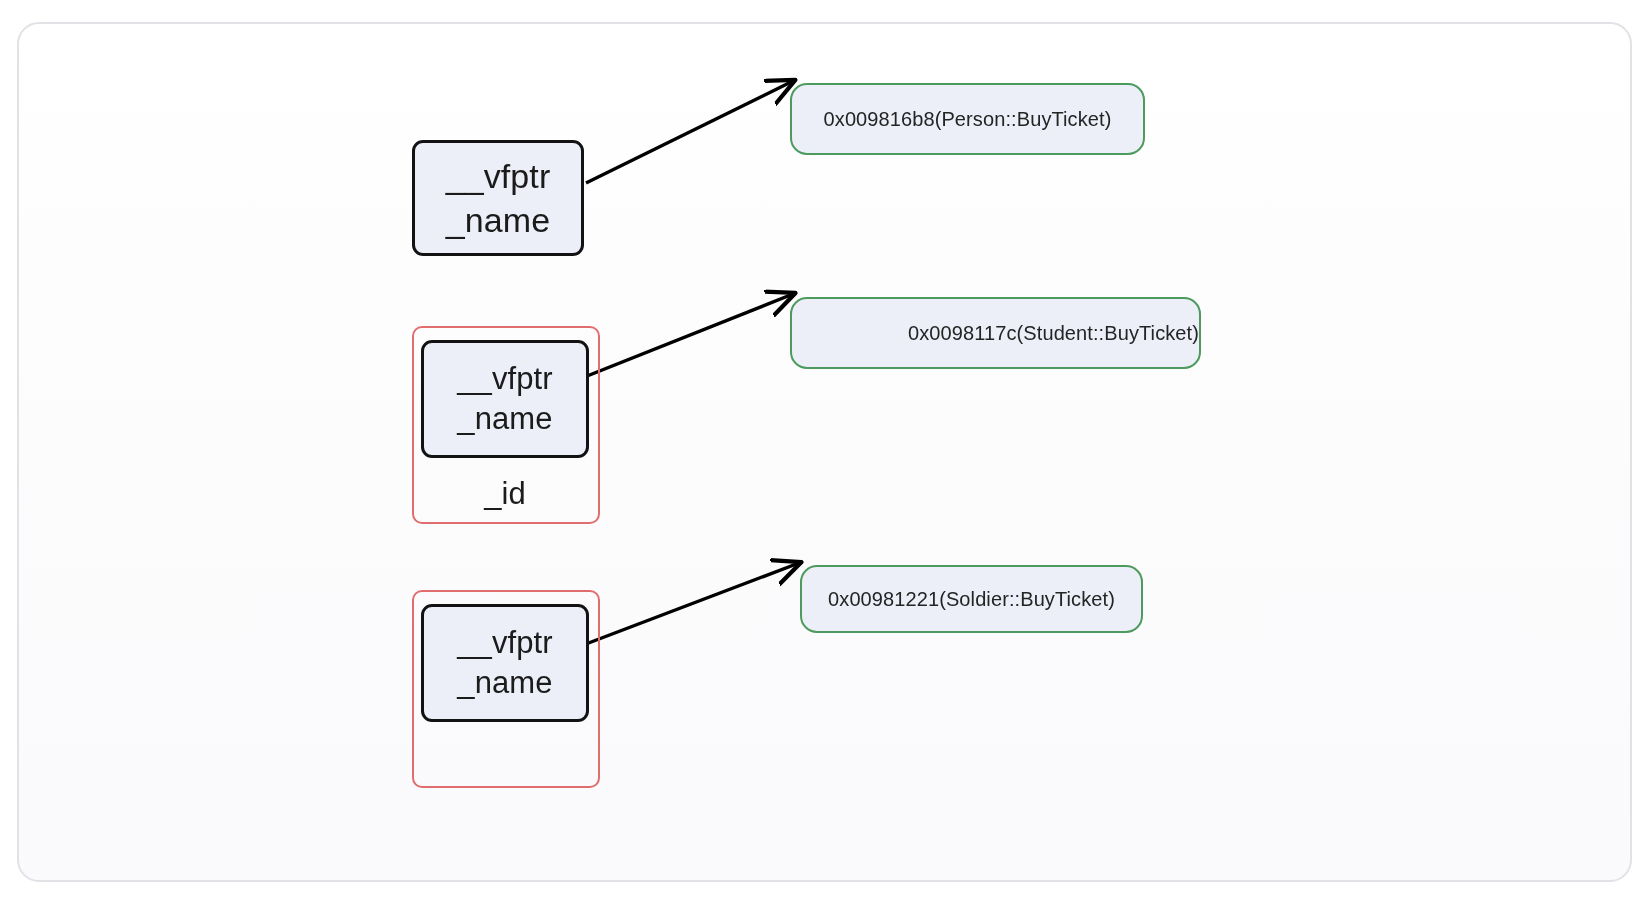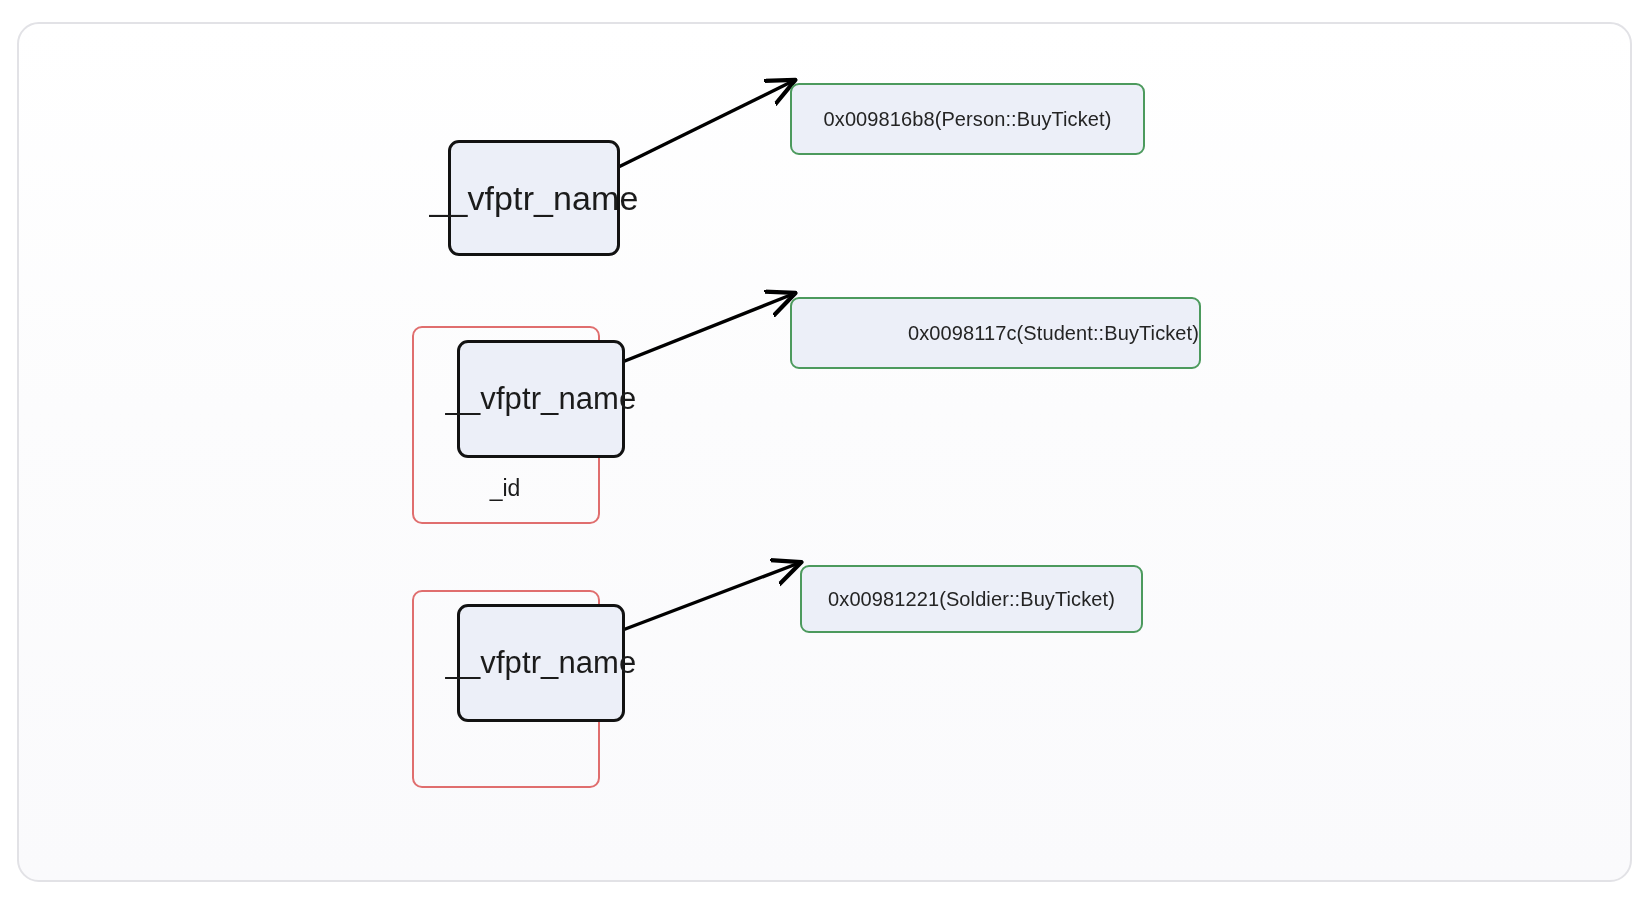"0x009816b8(Person::BuyTicket)" .vt-box { border-radius: 9px -> 17px }
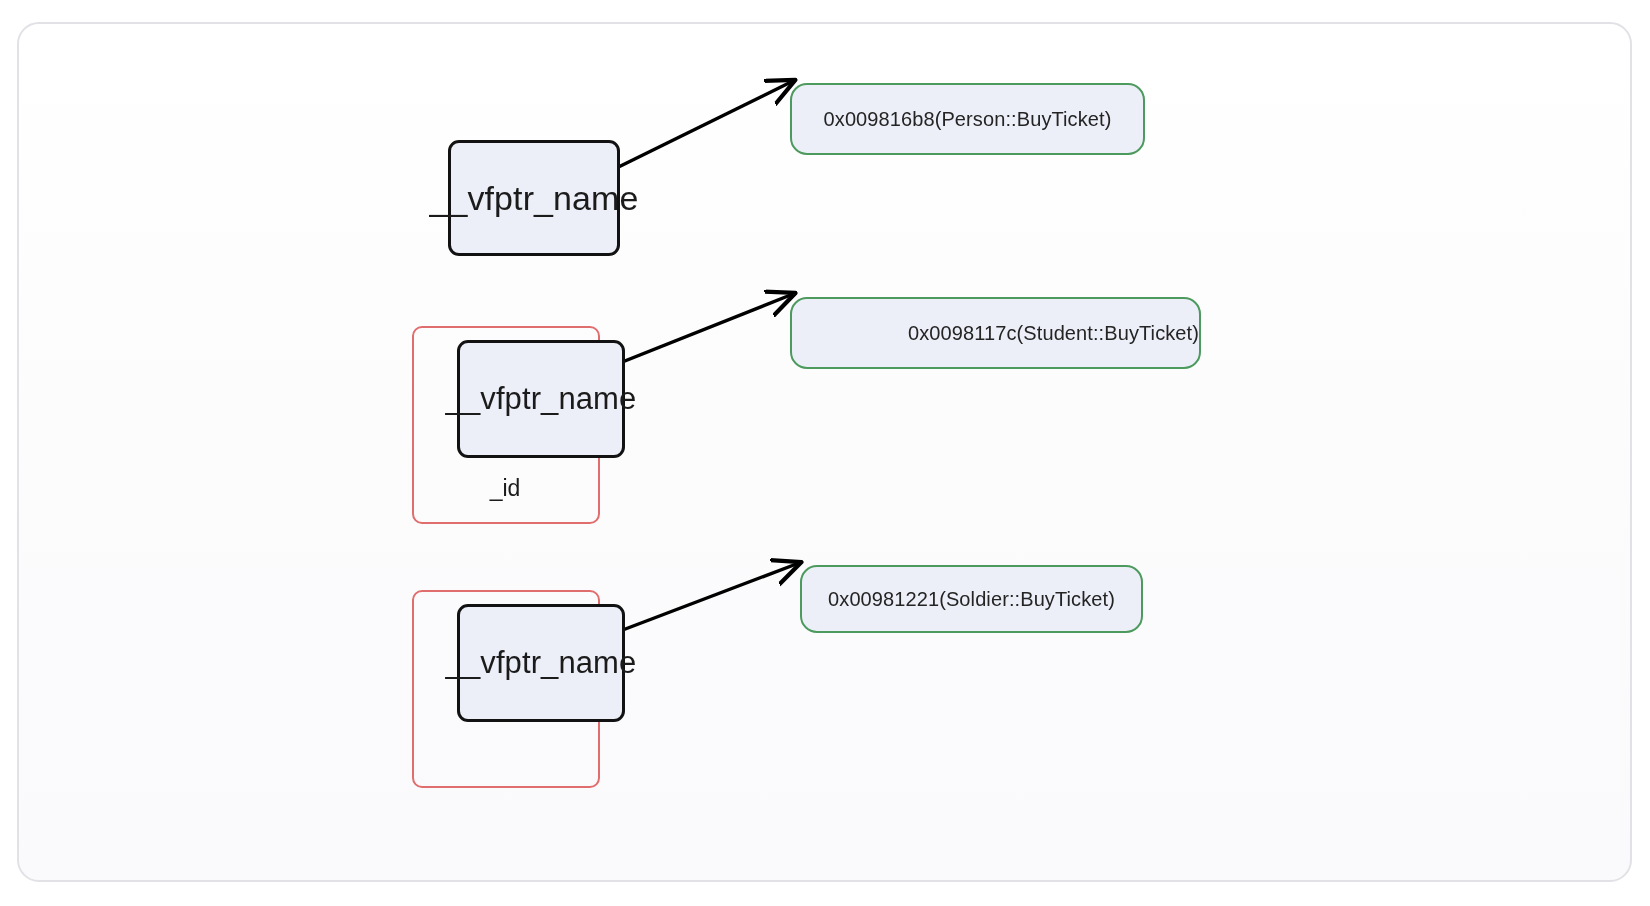"__vfptr" .vfptr-box { flex-direction: row -> column; margin-left: 36px -> none }
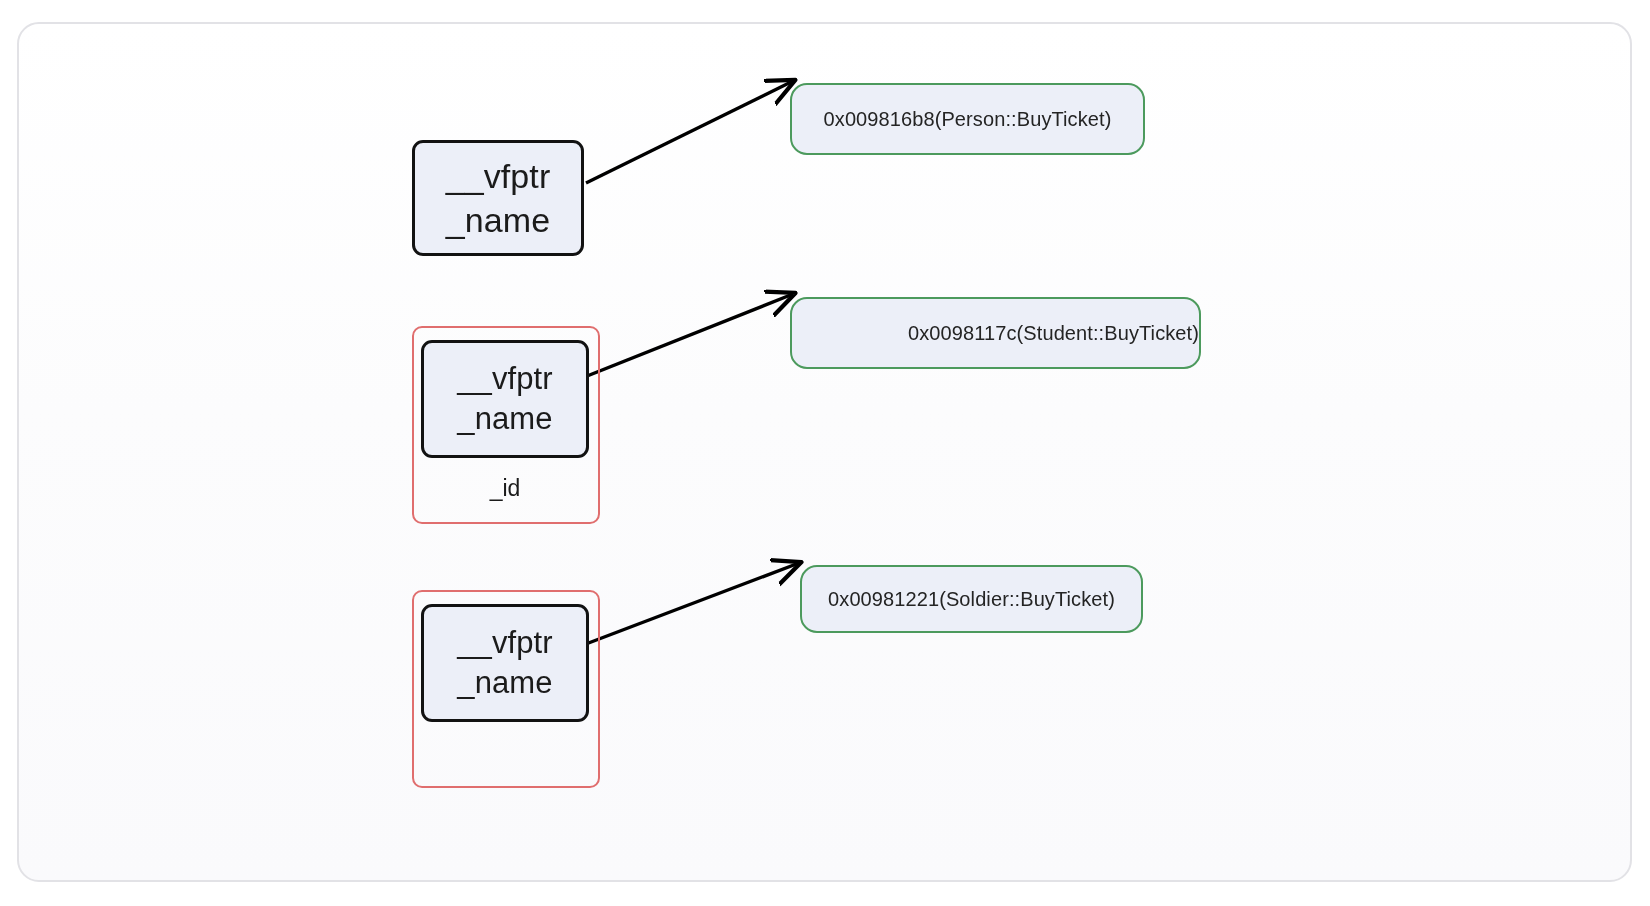"_id" .member-row { font-size: 23px -> 31px }
